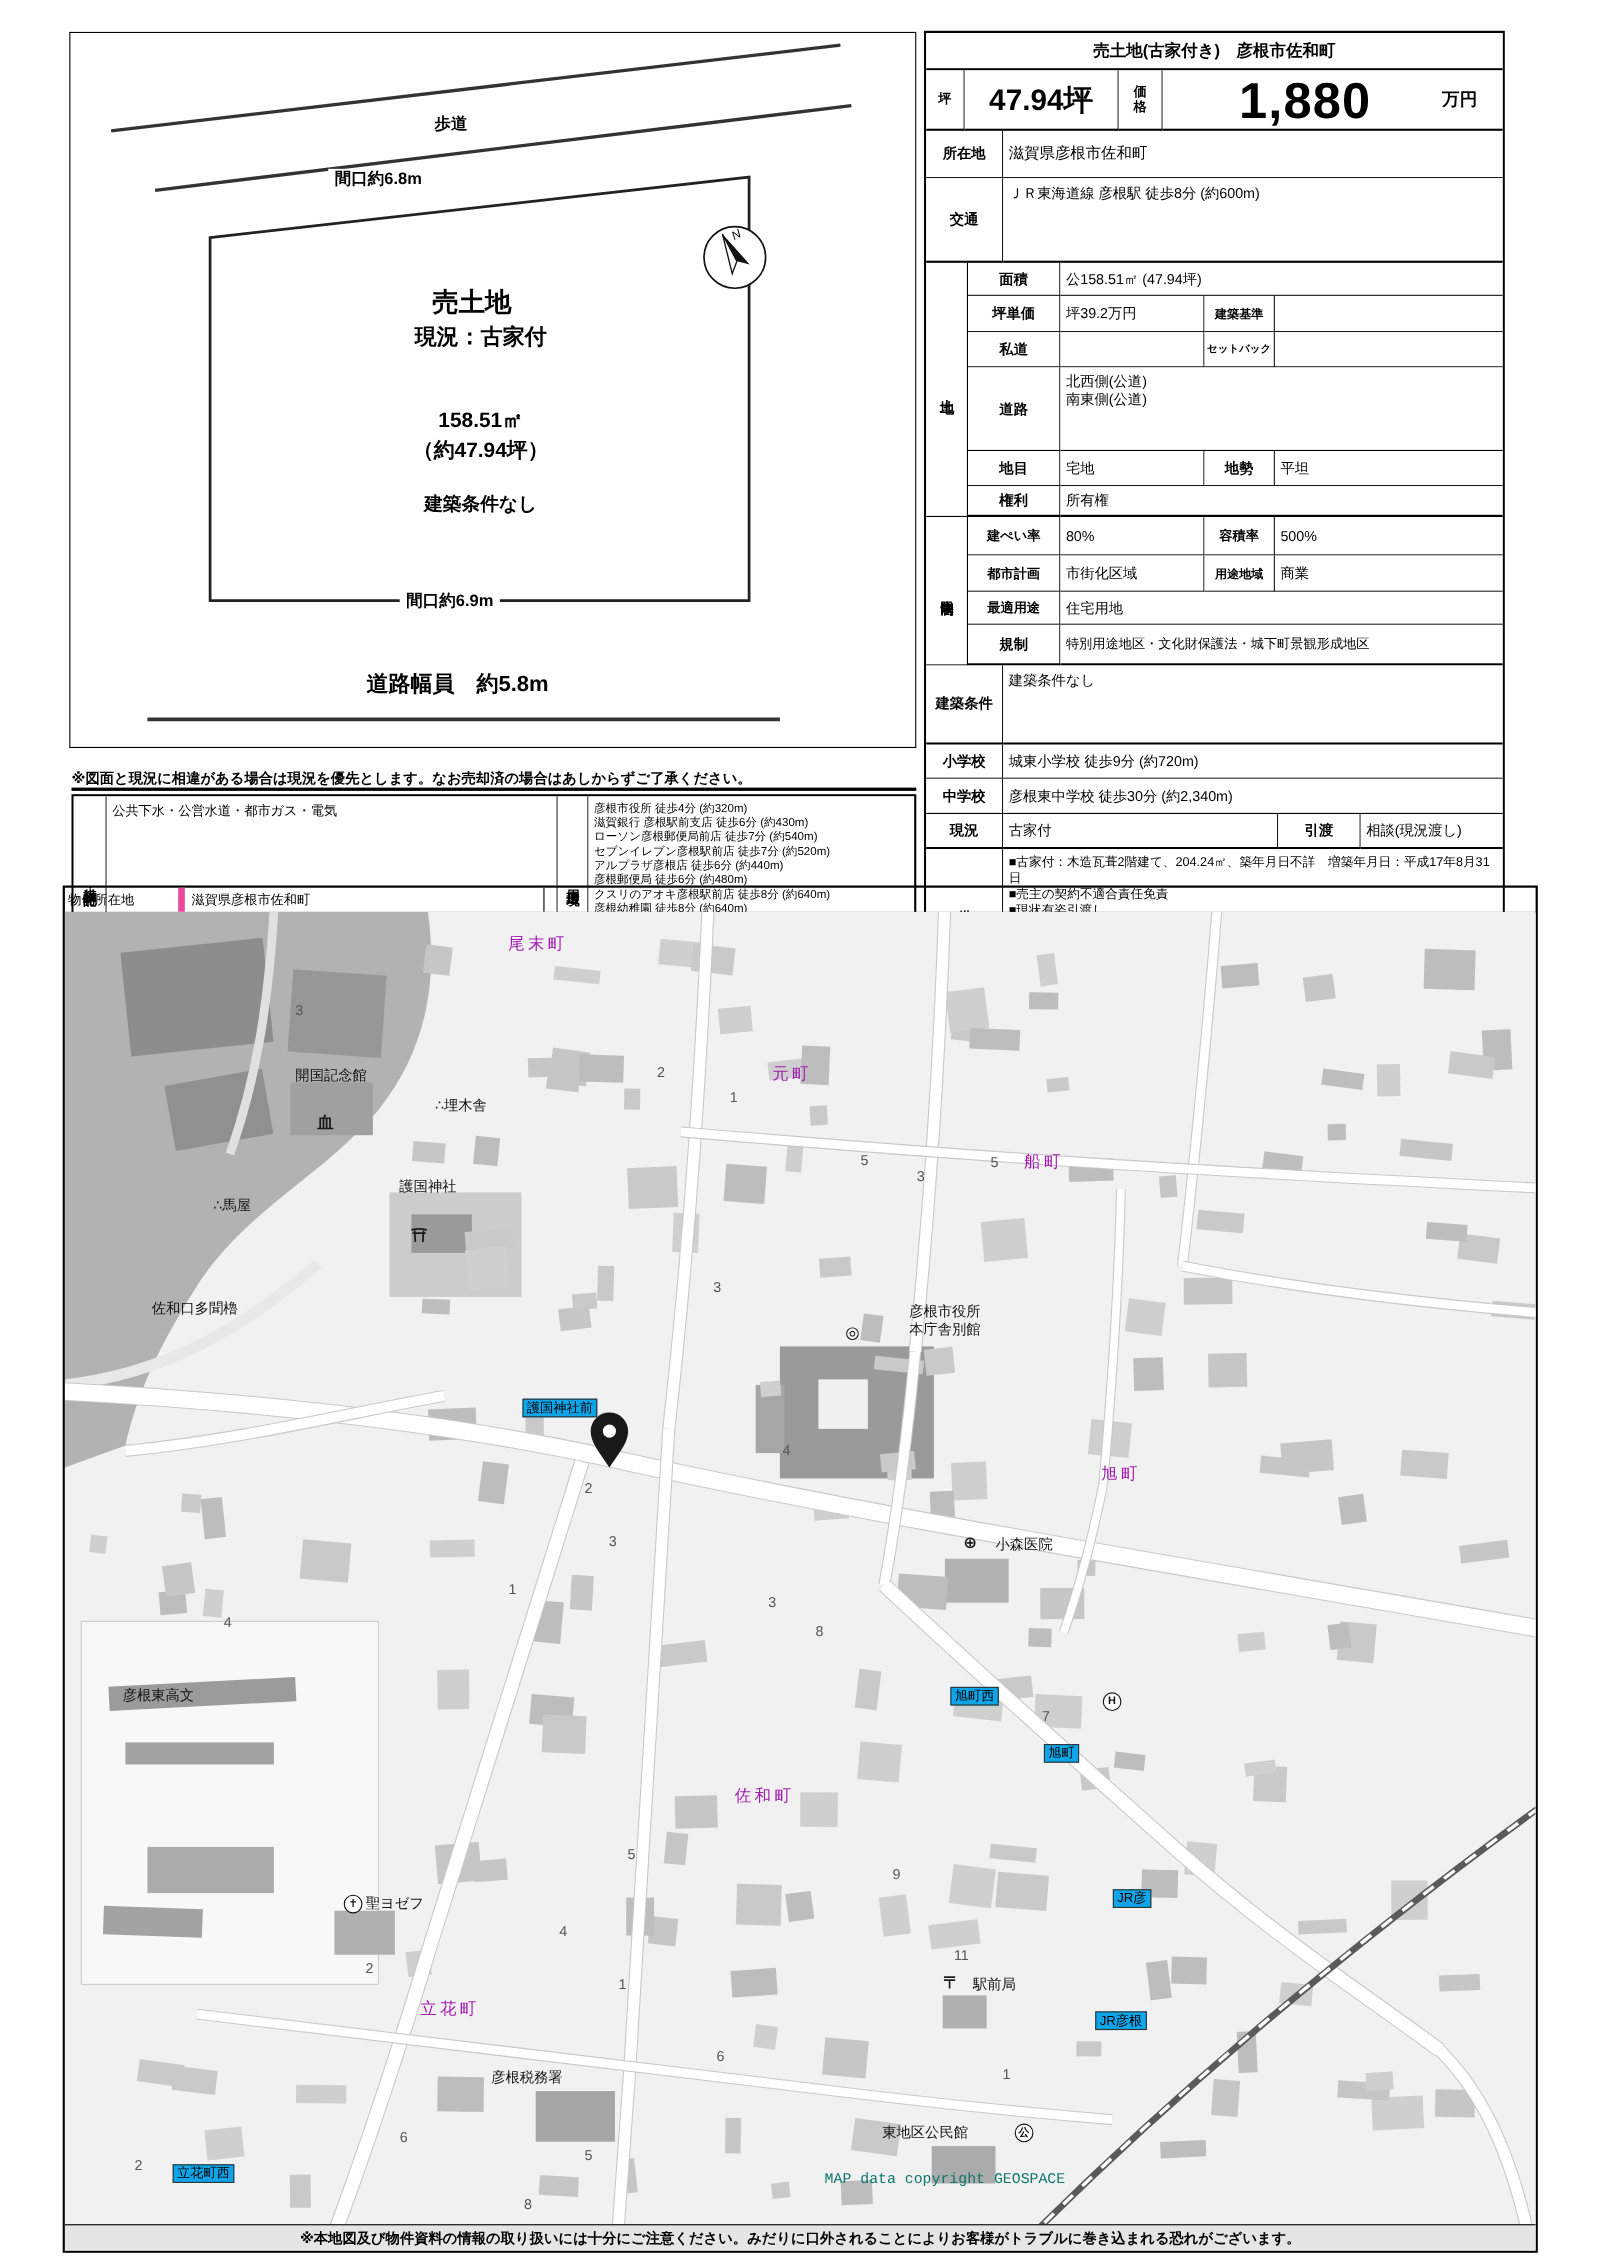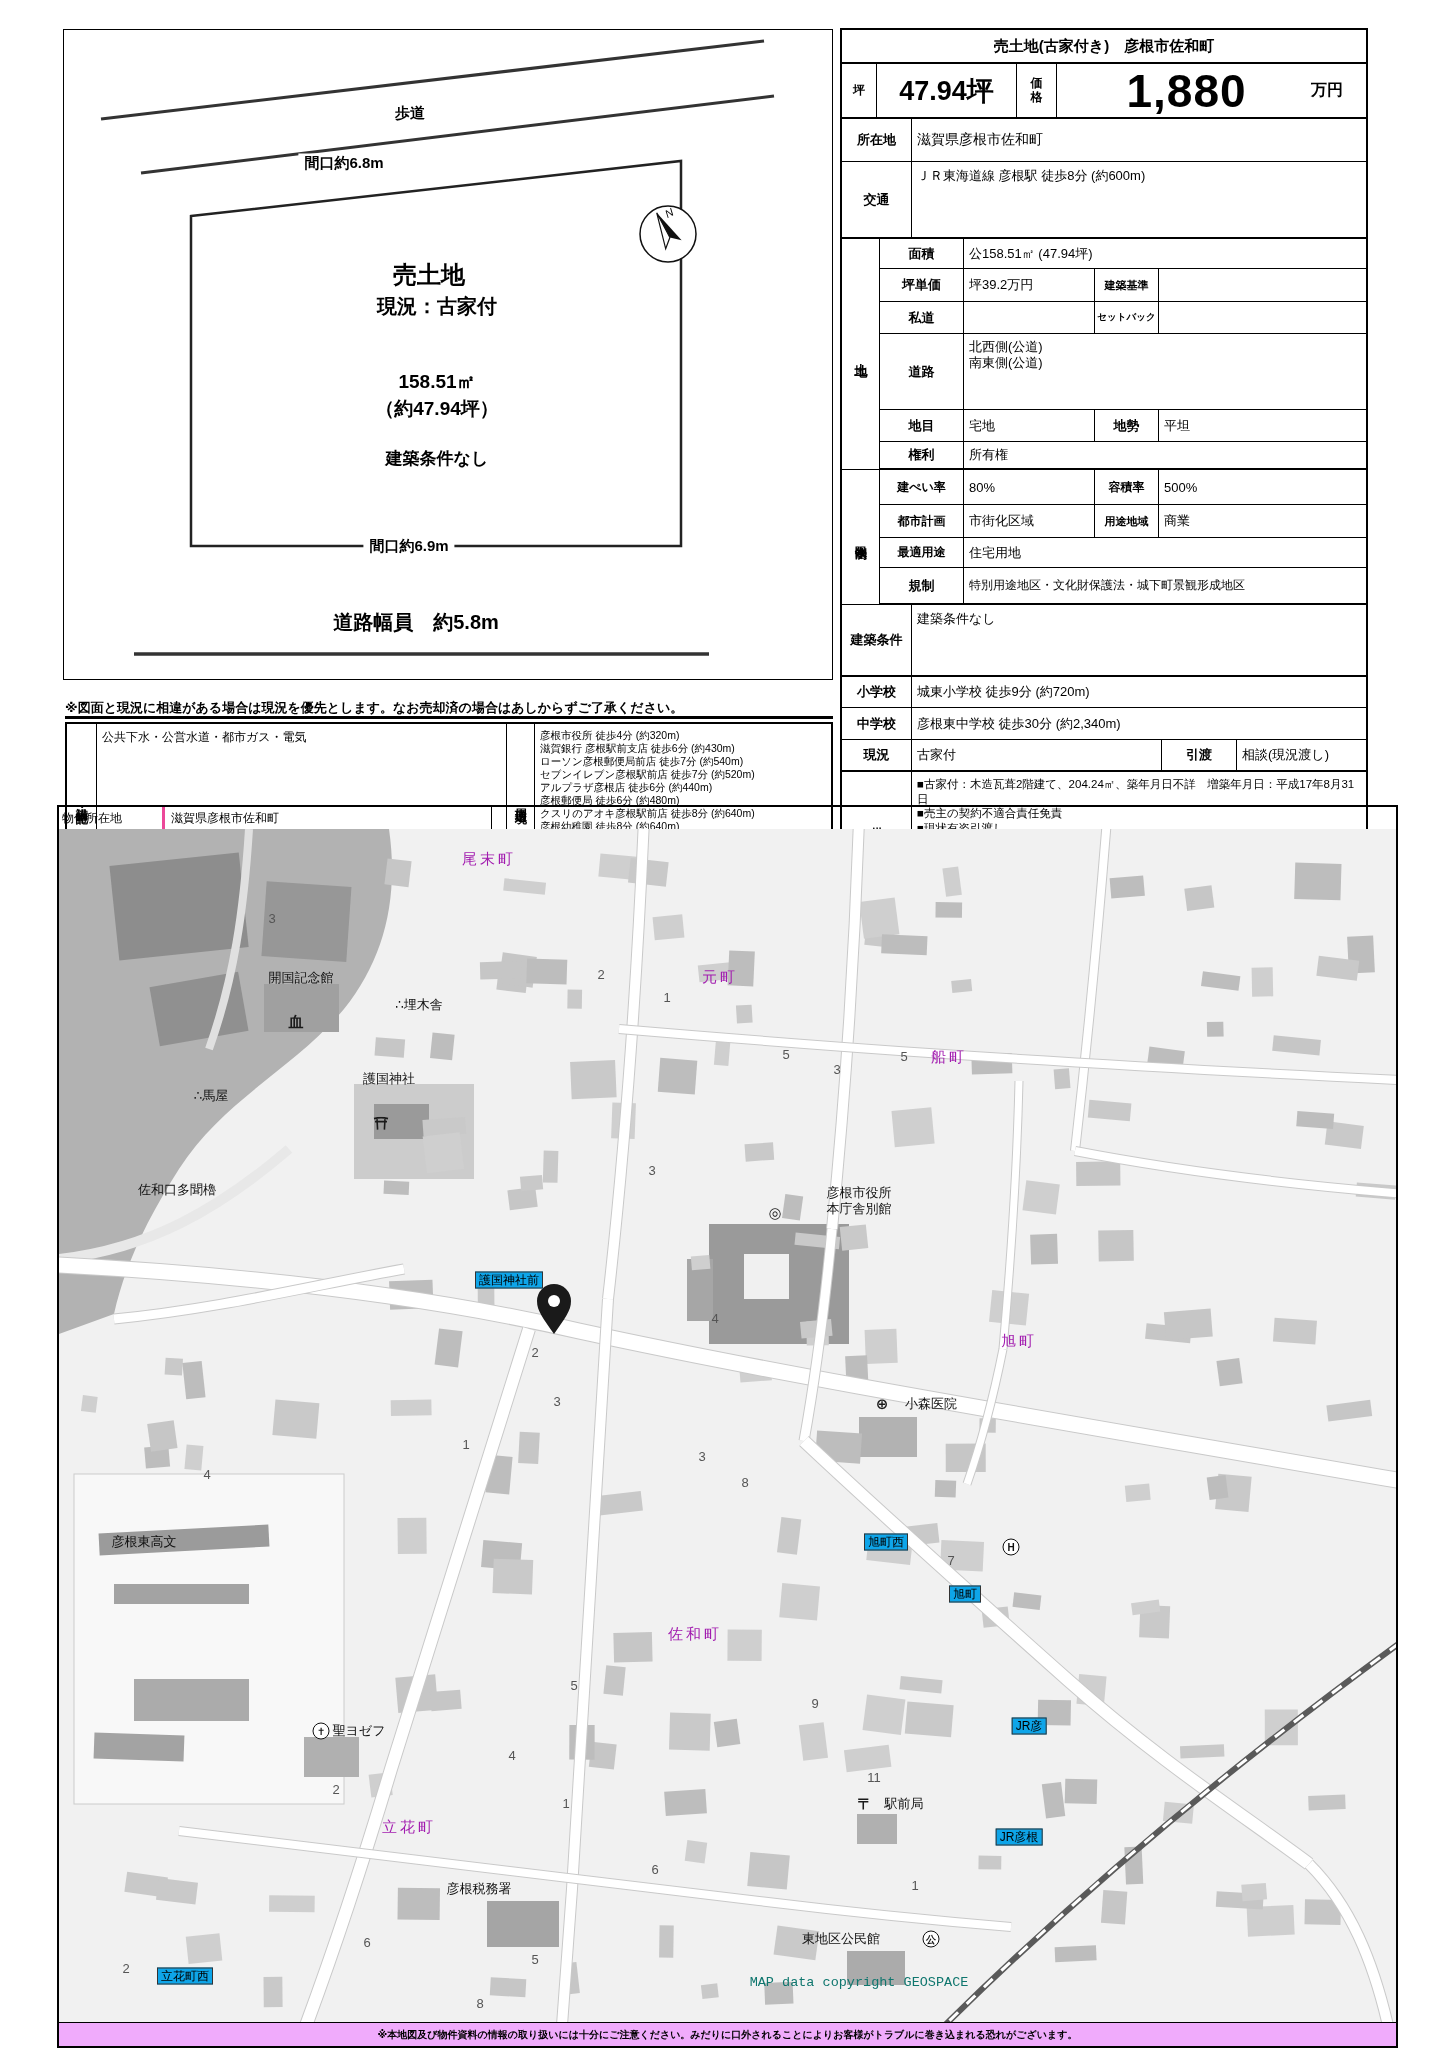"物件所在地" div { border-right: 3px solid #ec4899 -> 6px solid #ec4899 }
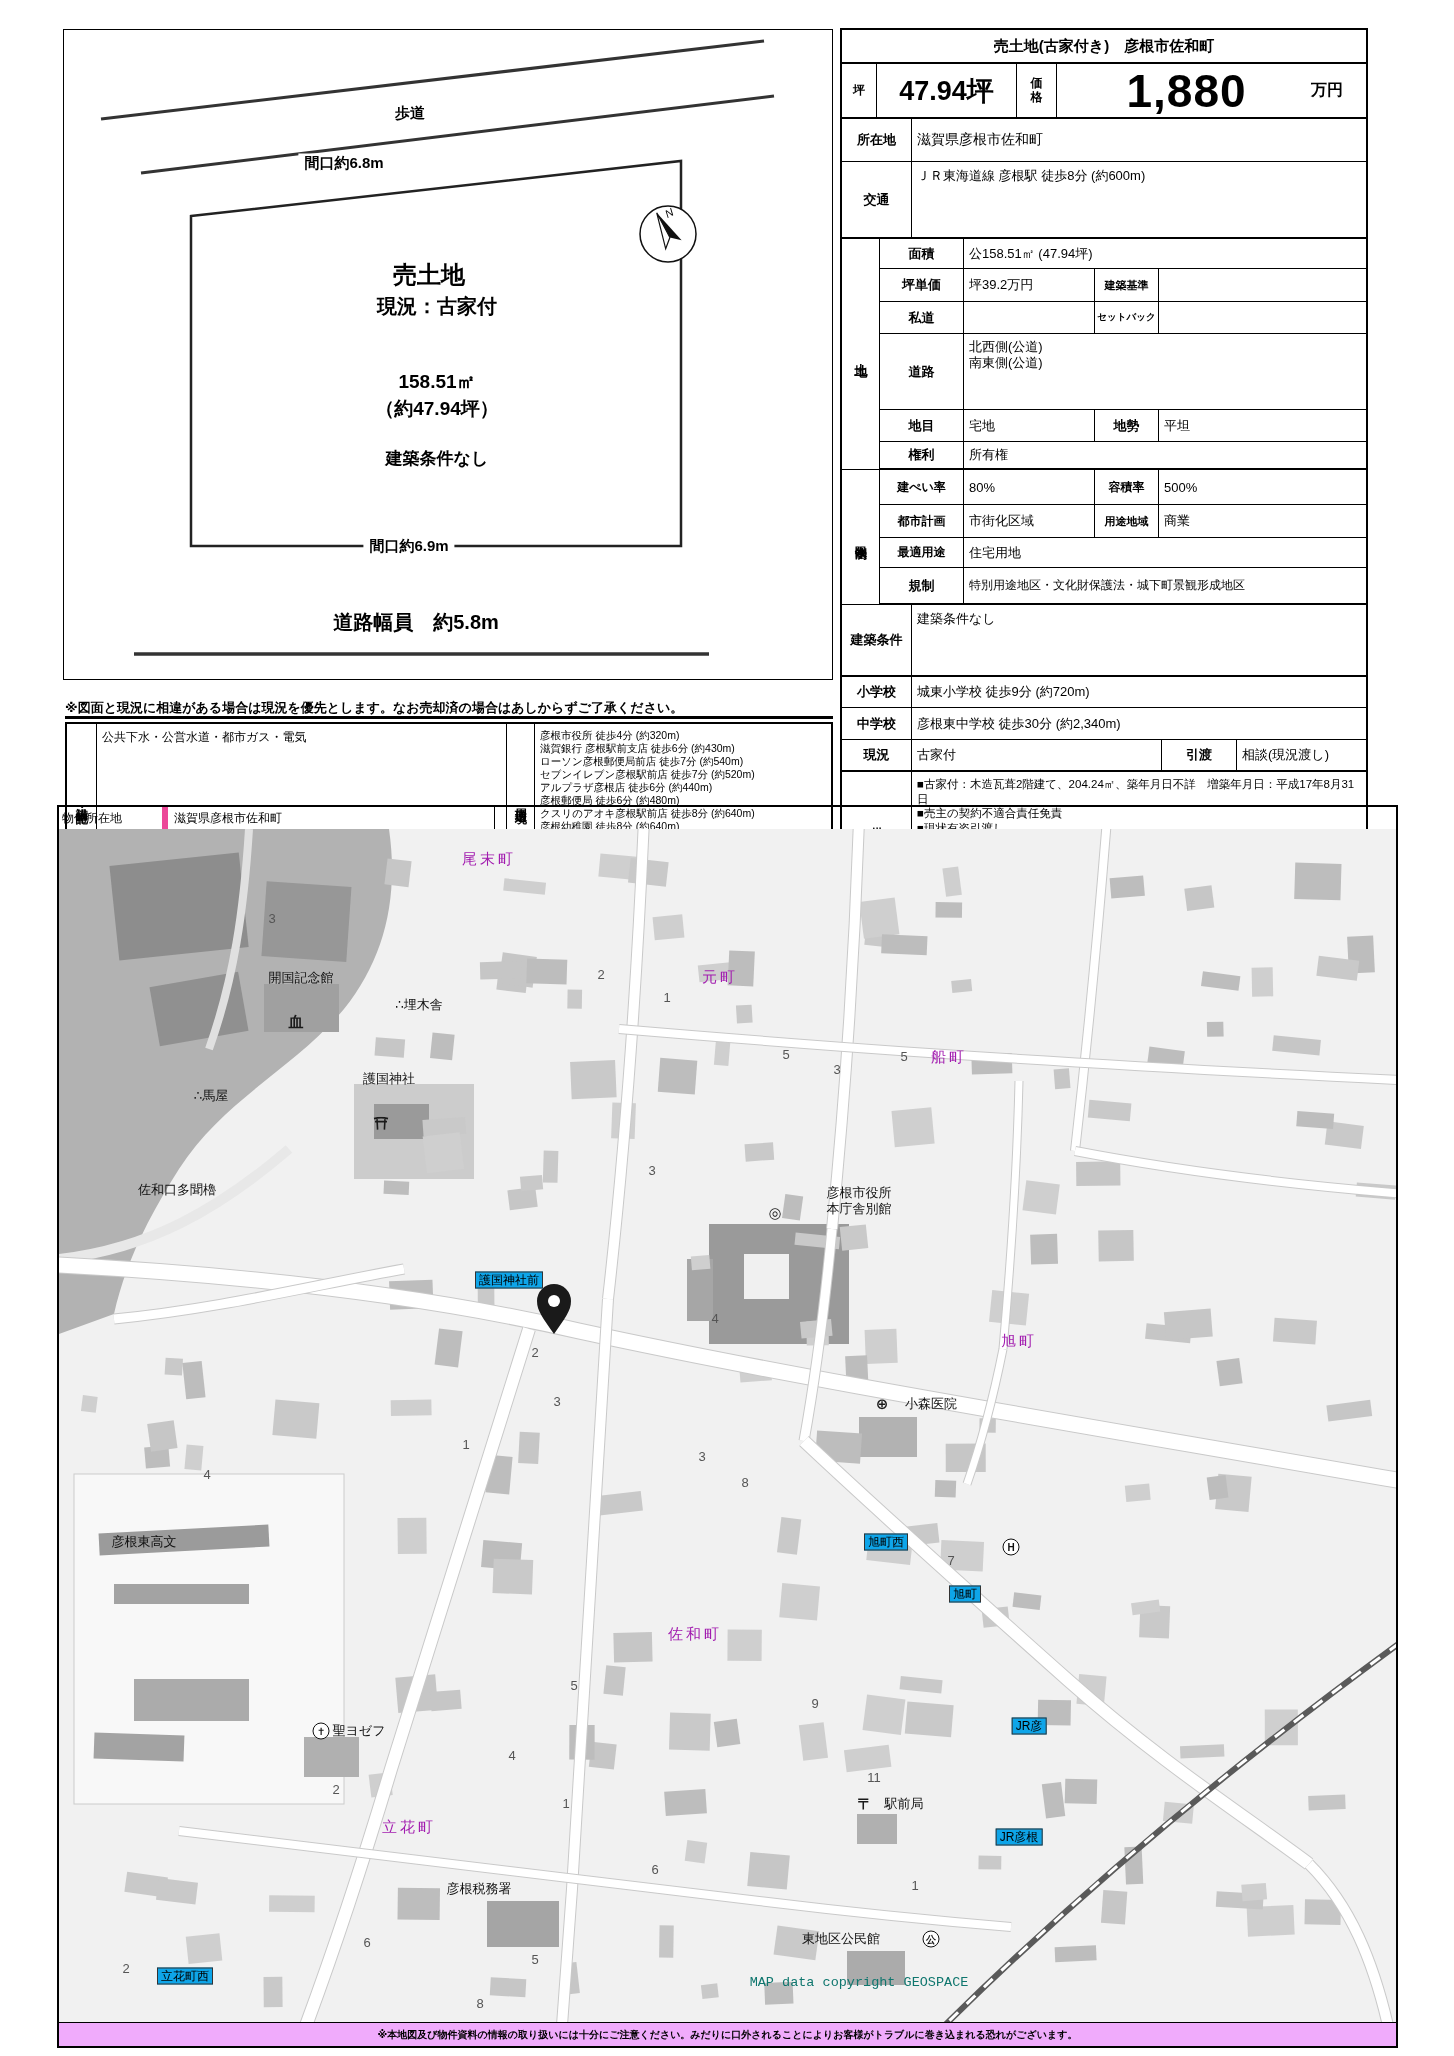"※本地図及び物件資料の情報の取り扱いには十分にご注意ください。みだりに口外される" #map-disclaimer { background: #f0abfc -> #e5e5e5; font-size: 10px -> 13px }
